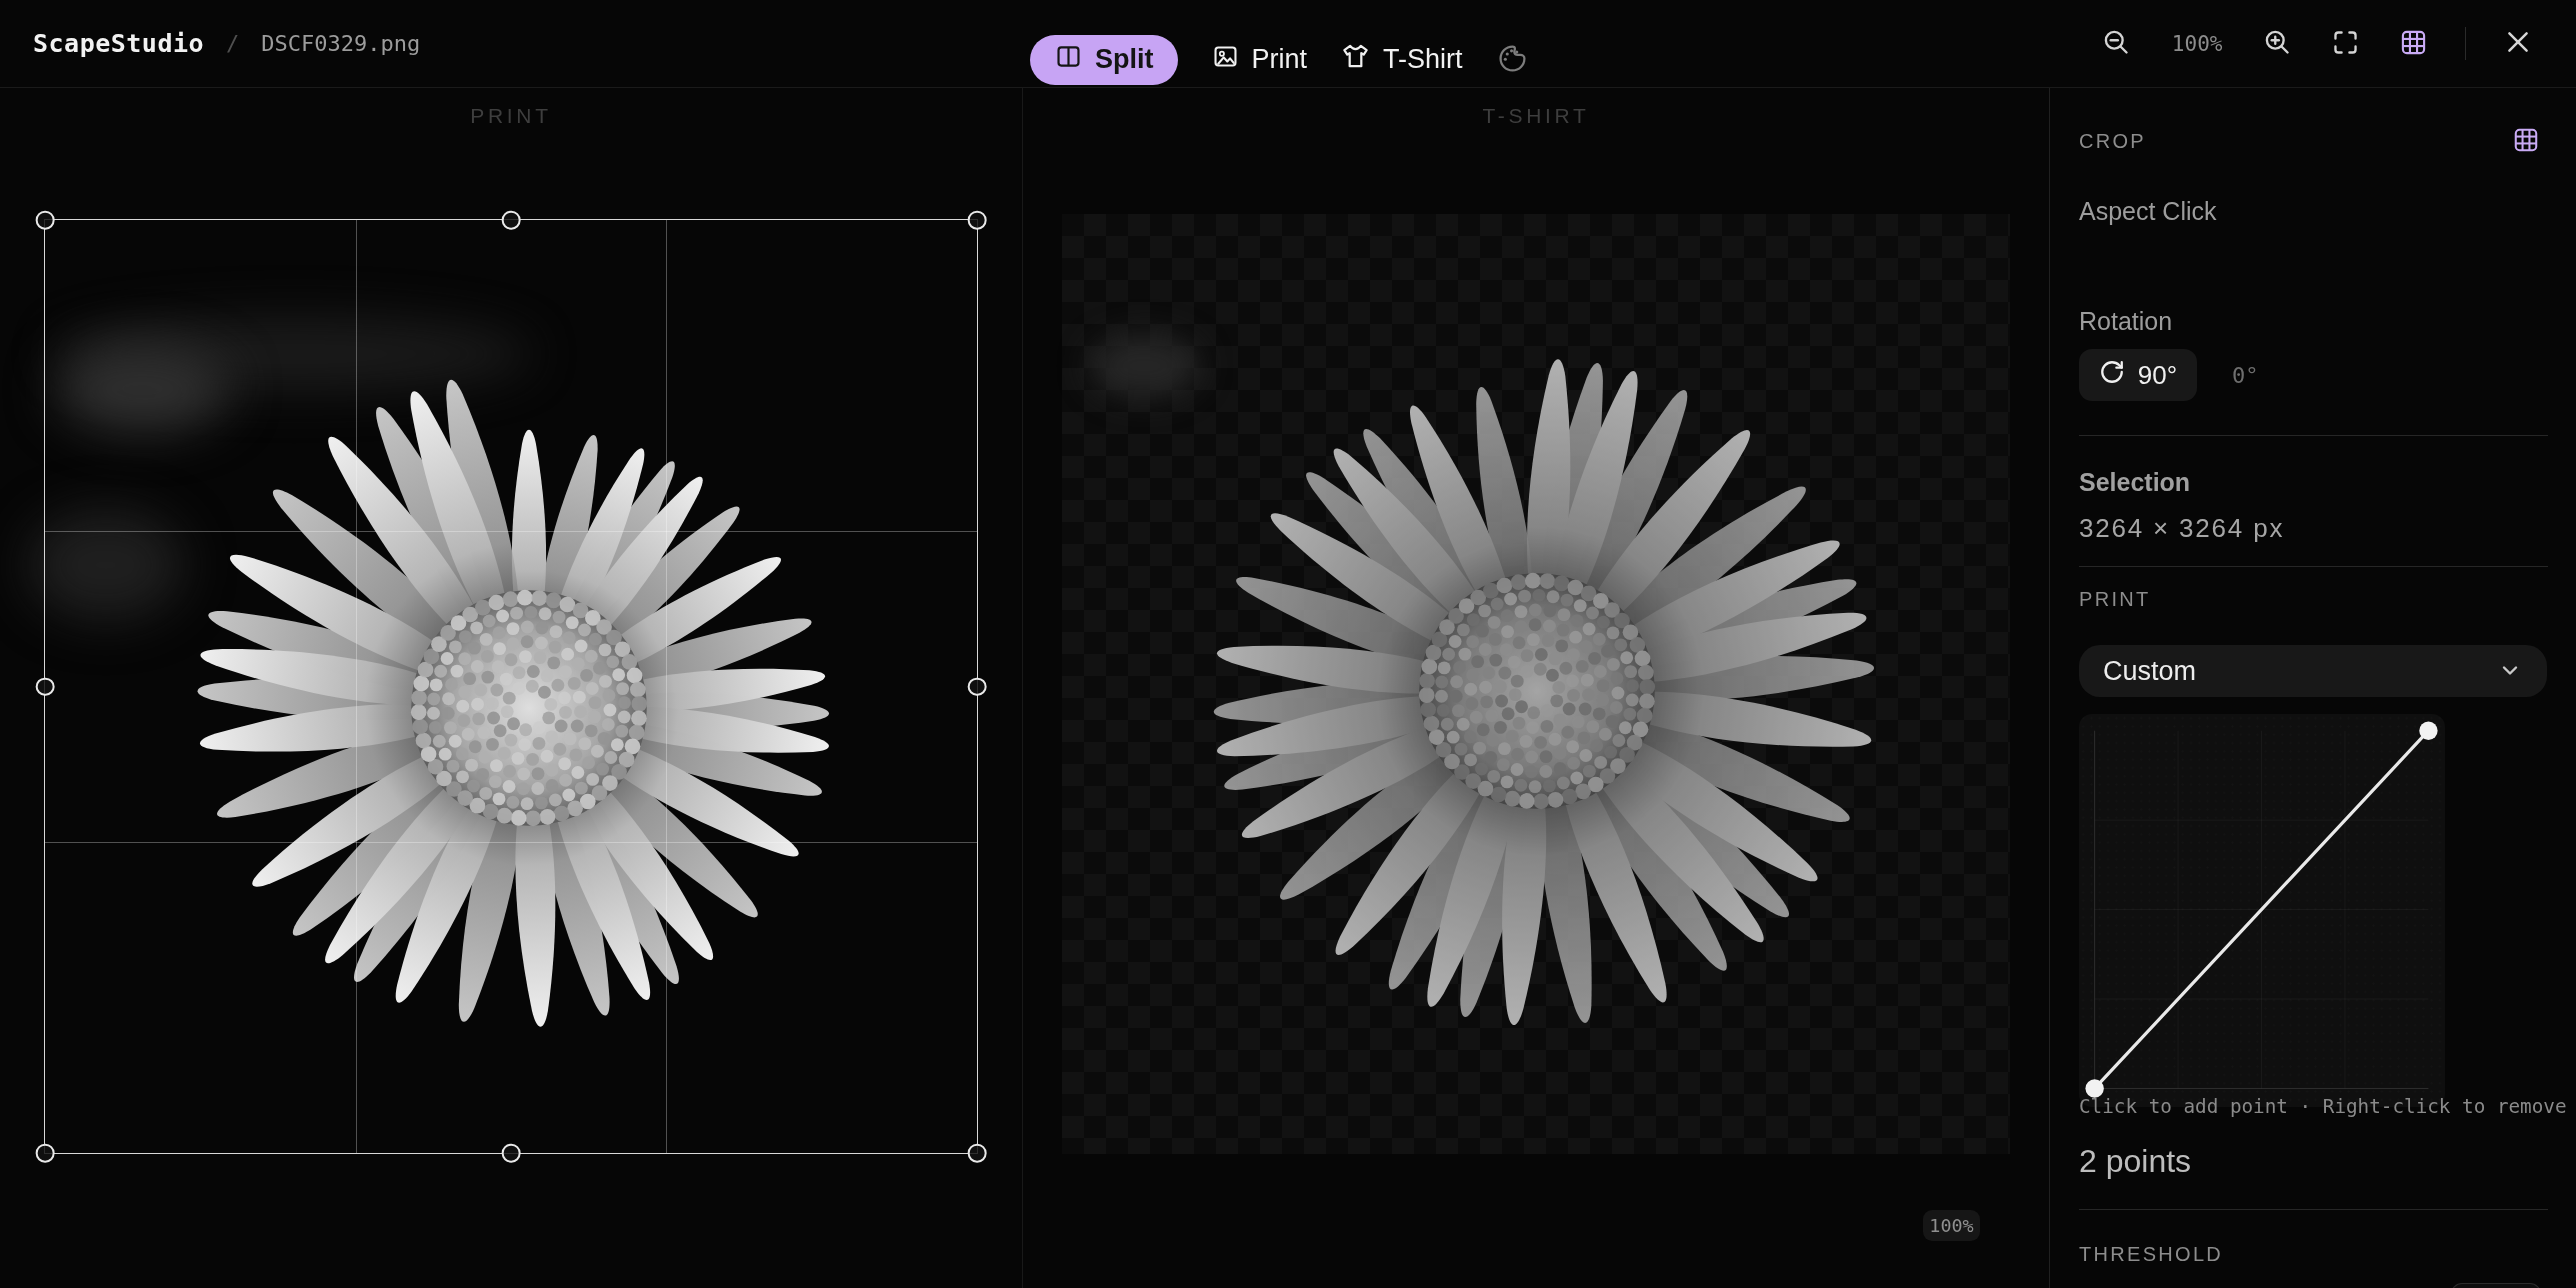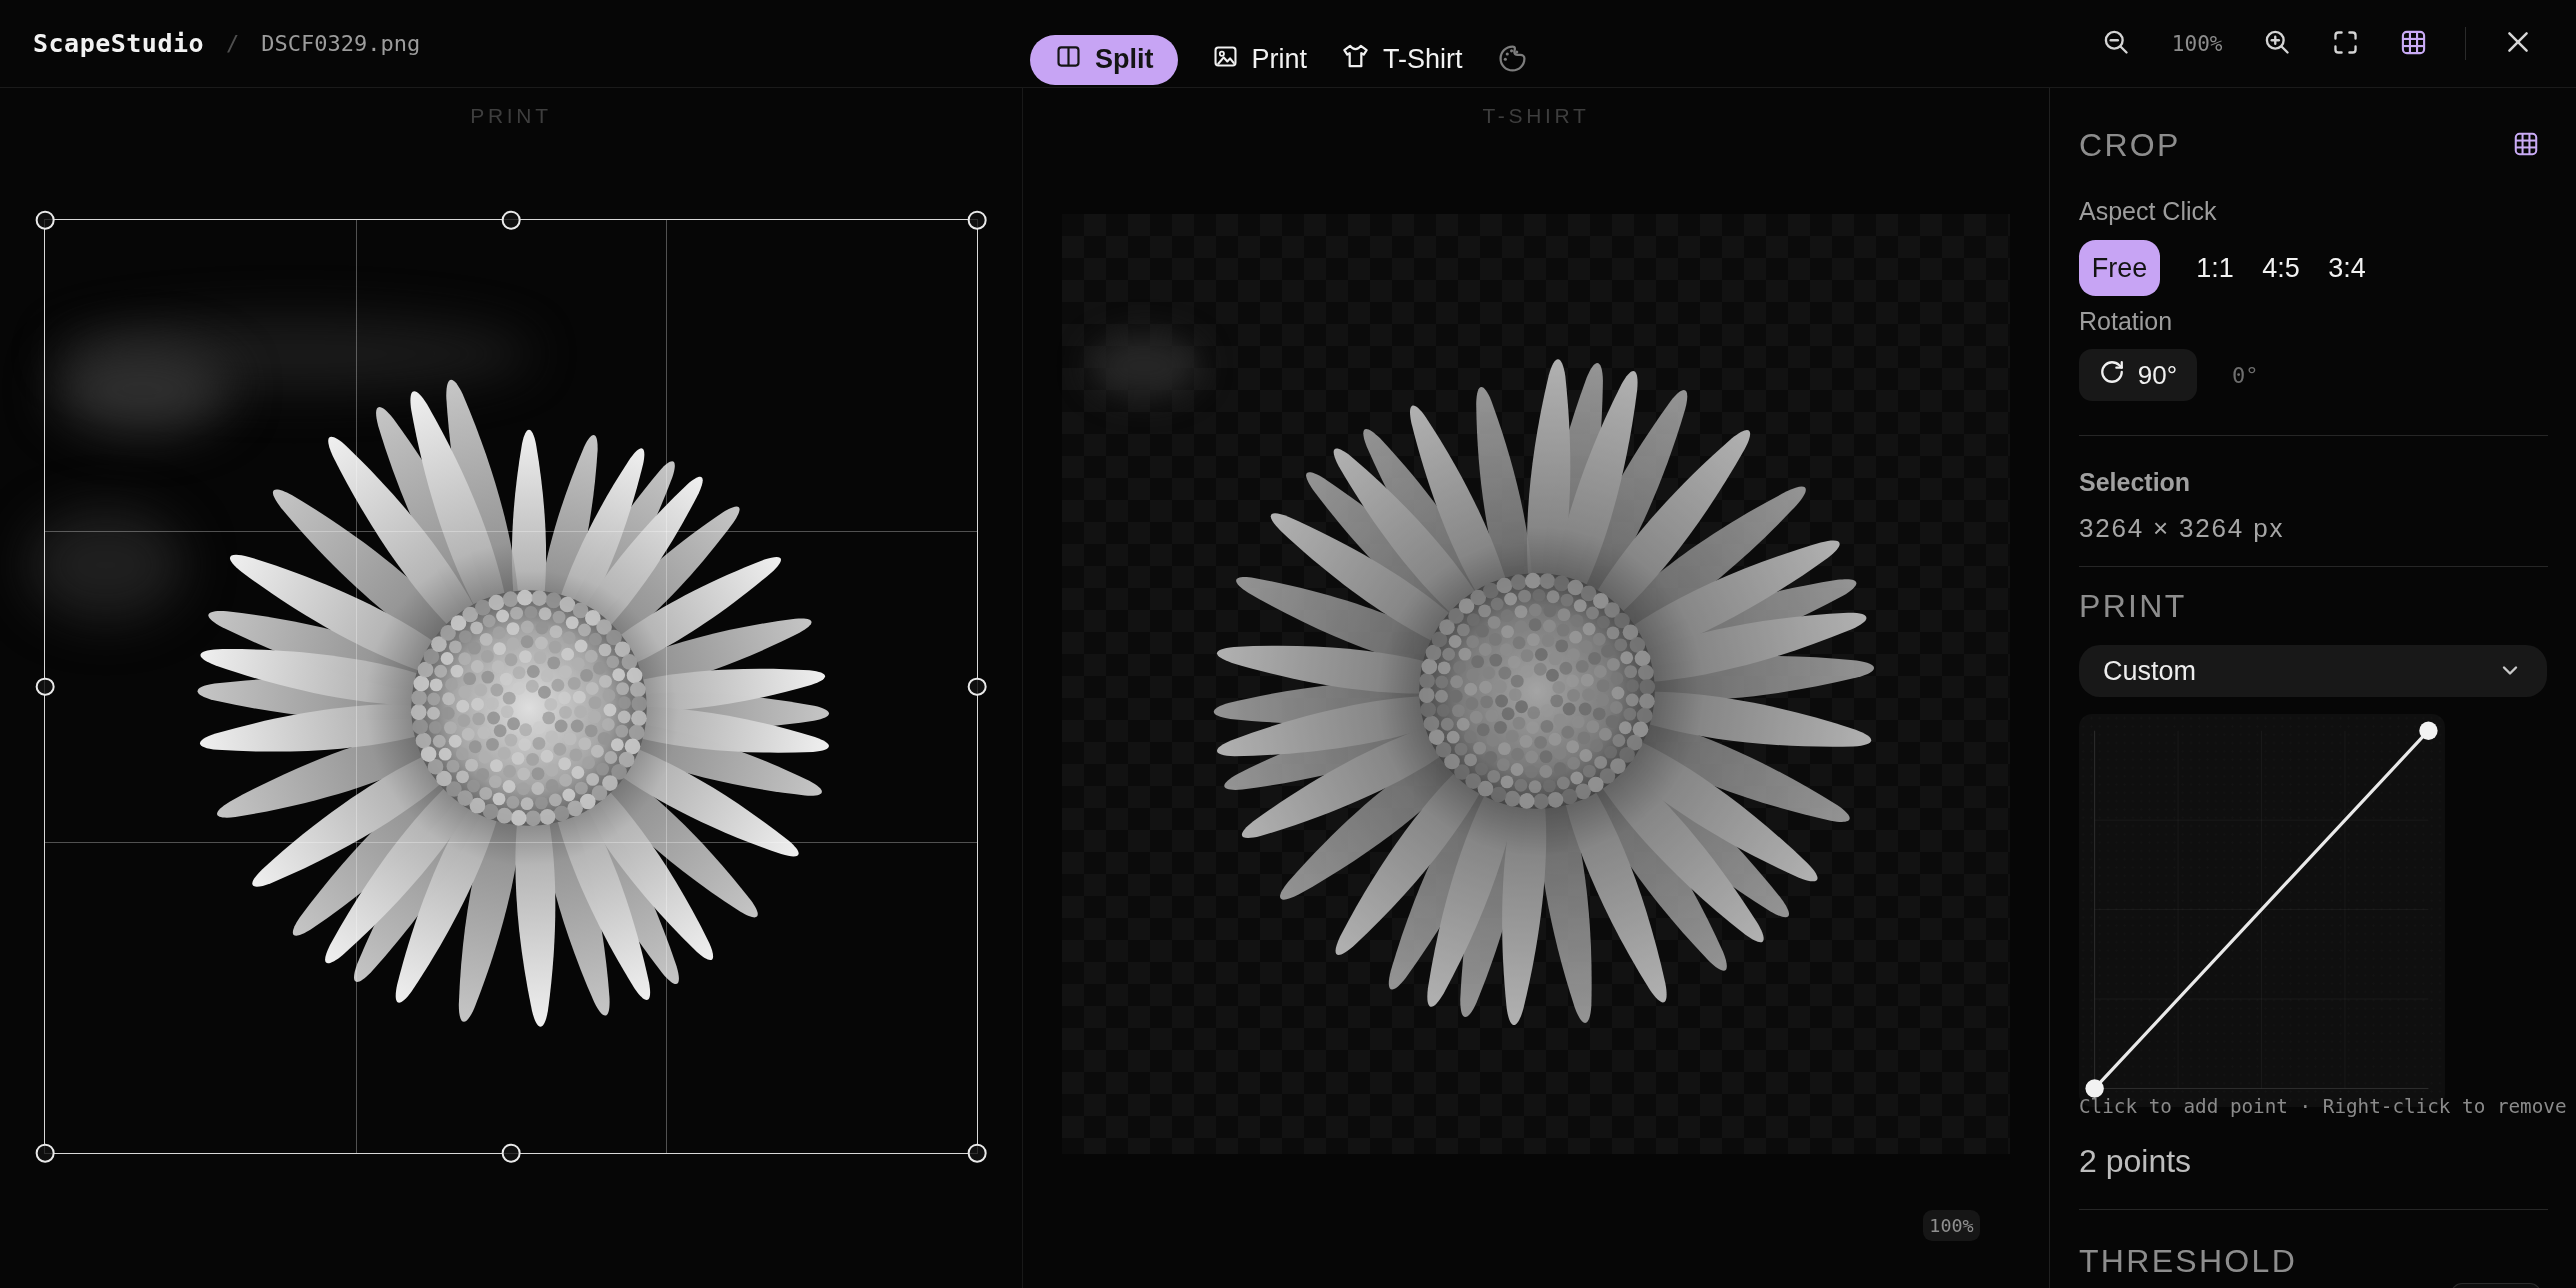"CROP" .sb-header { font-size: 32px -> 20px }
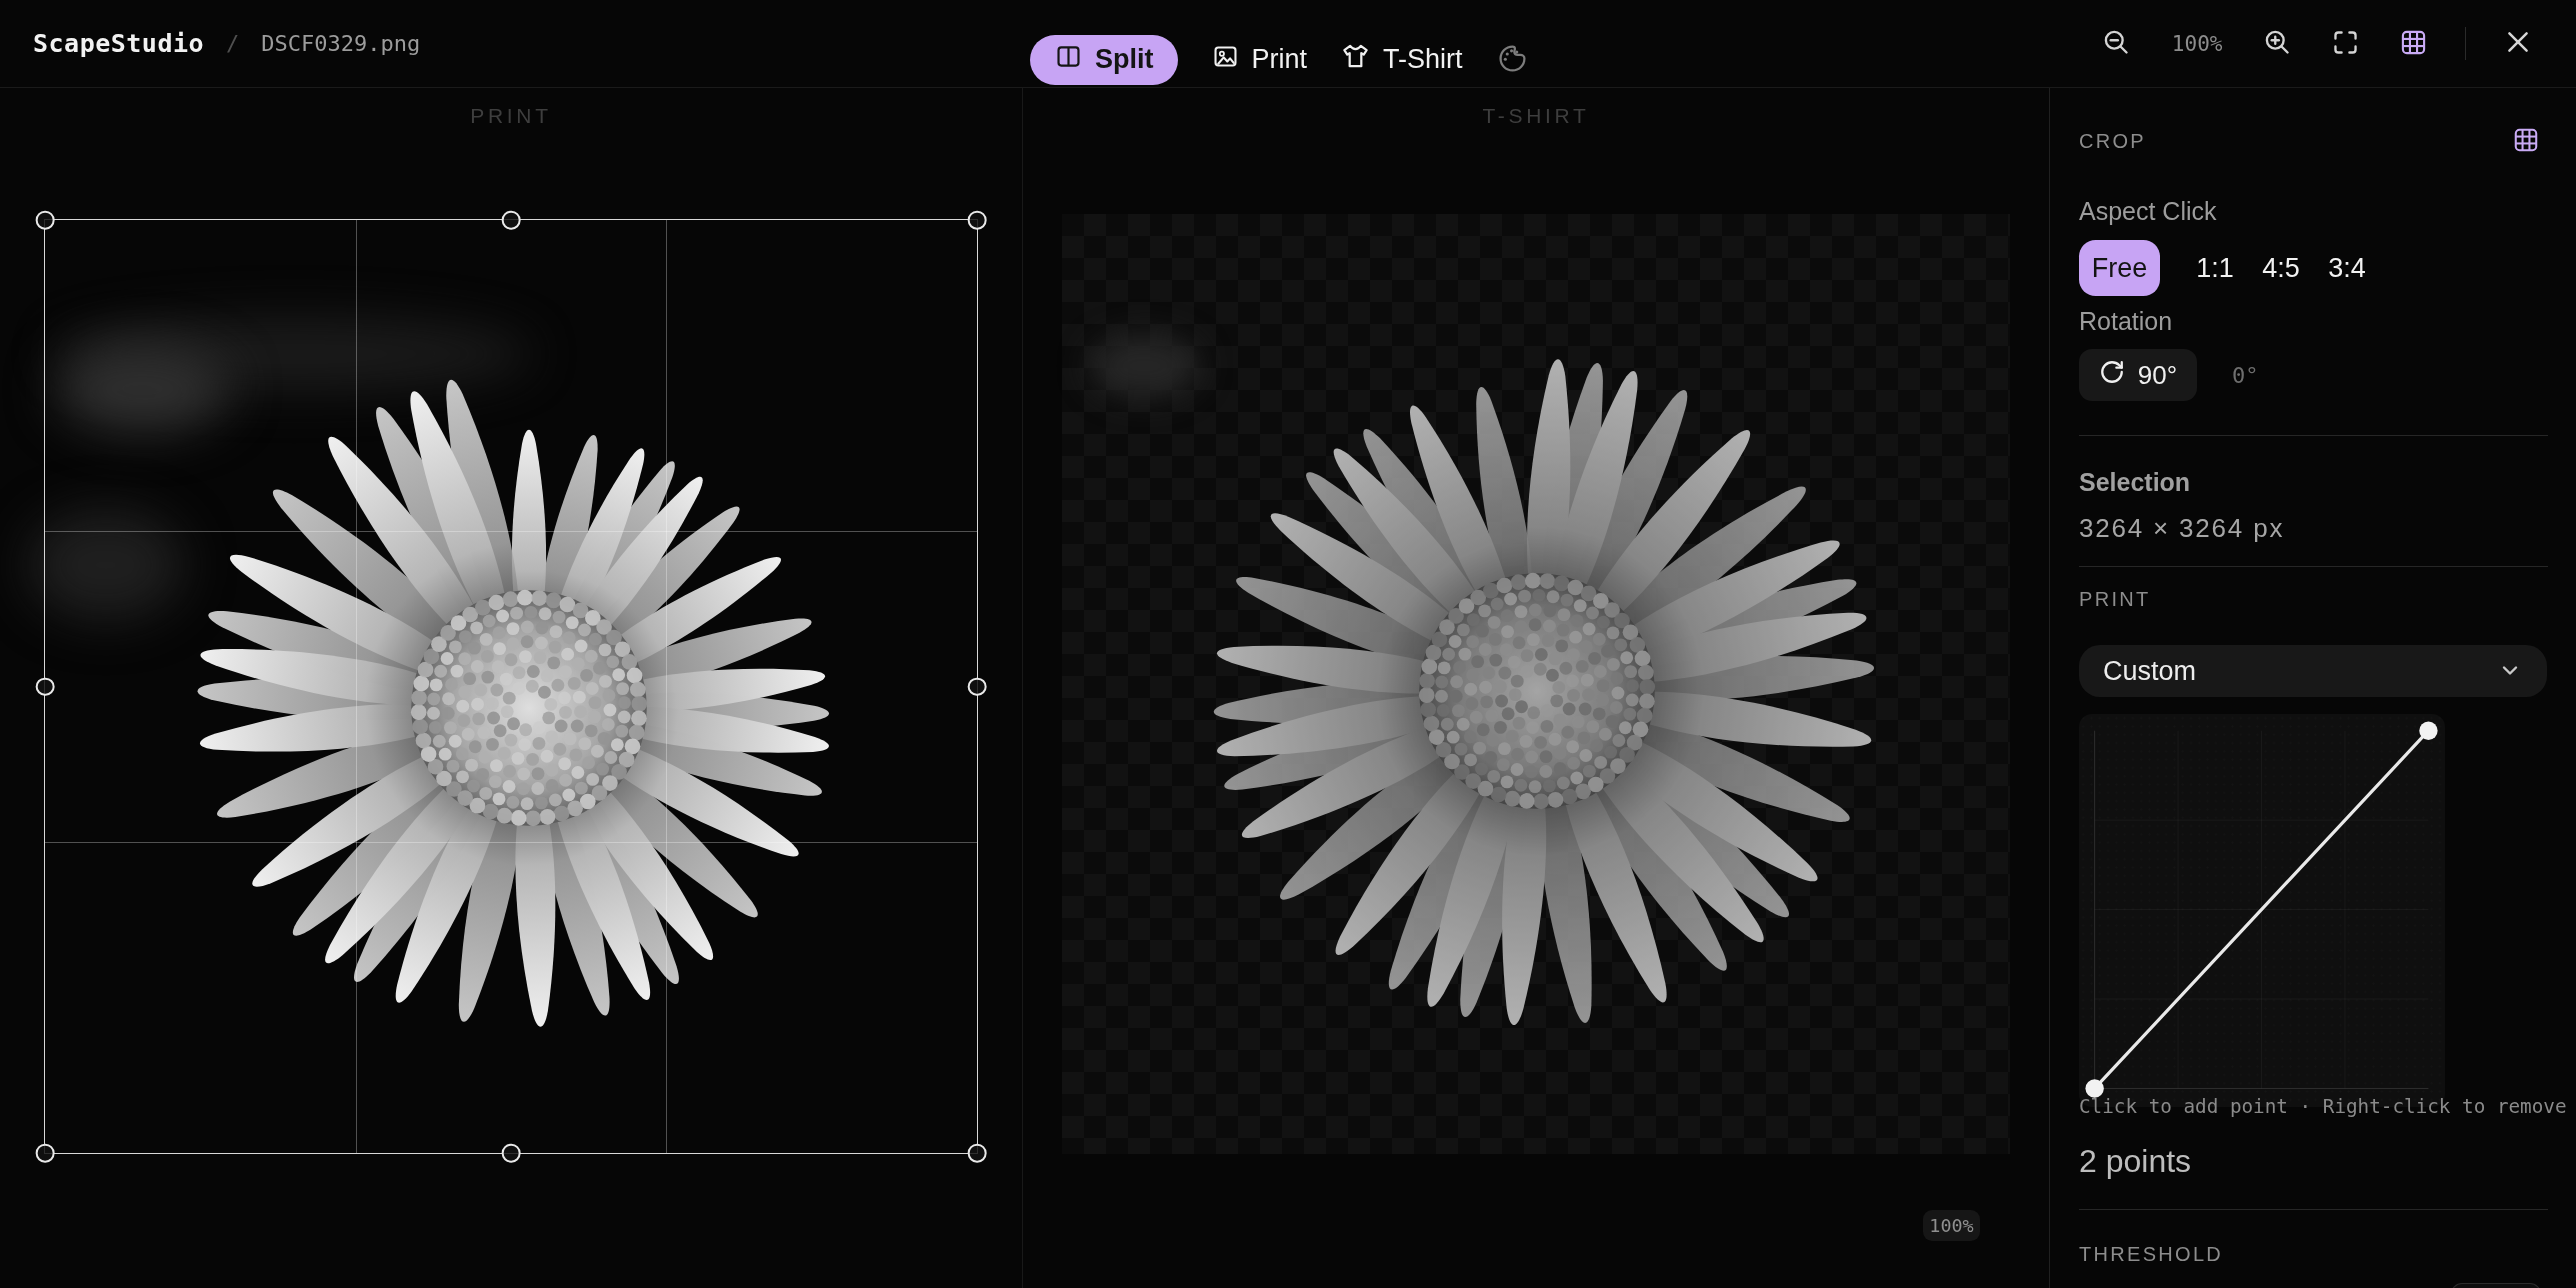"Free" div.ratio-row { html: <div> <button>Free</button> <button>1:1</button> <button>4:5</button> <button>3:4</button> </div> -> none }
